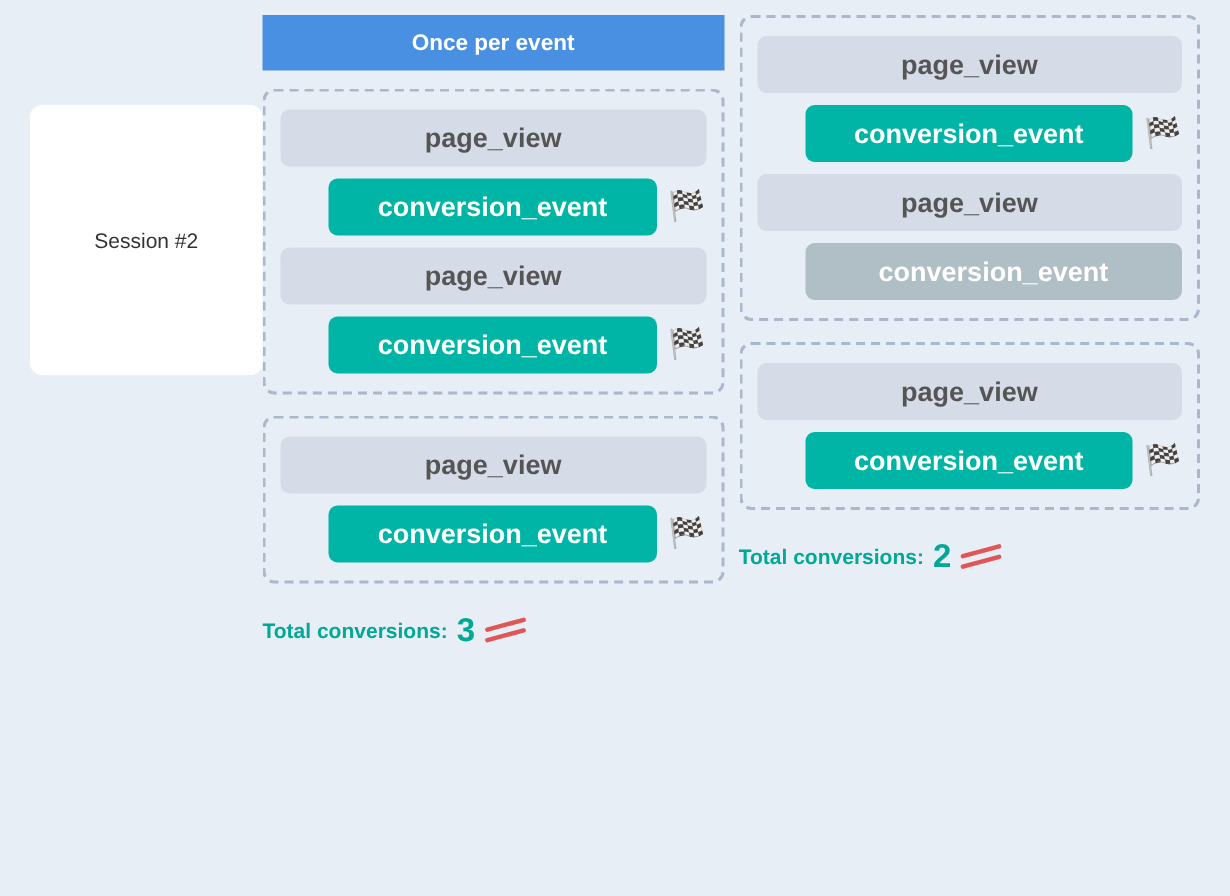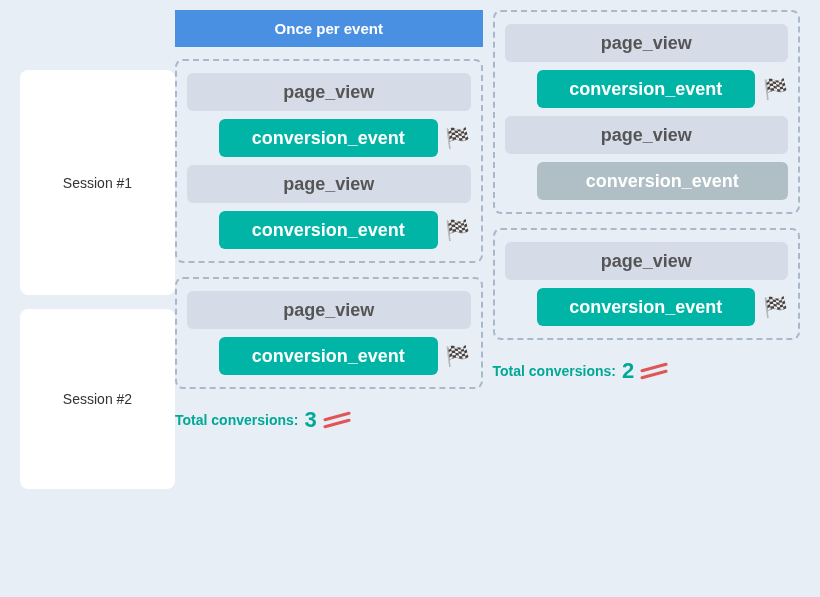"Session #1" div.session-label-box { html: <div> <span>Session #1</span> </div> -> none }
